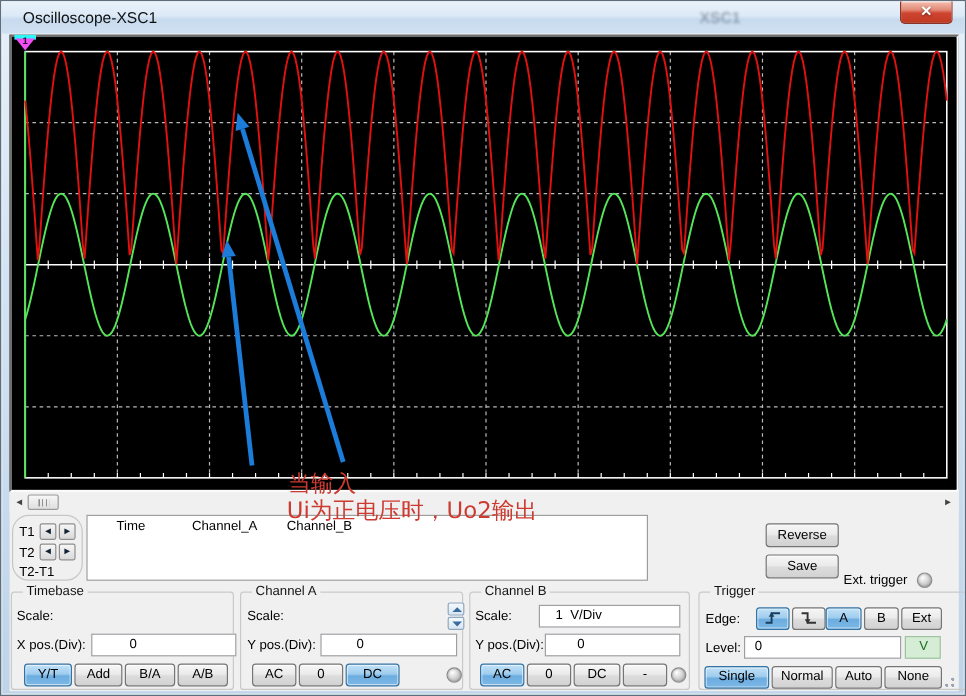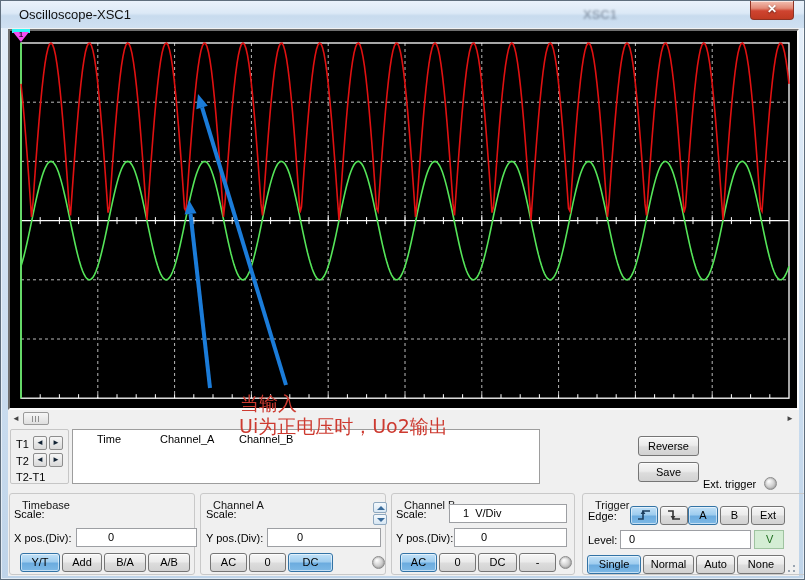"T1" .cursor-group { border-radius: 2px -> 14px }
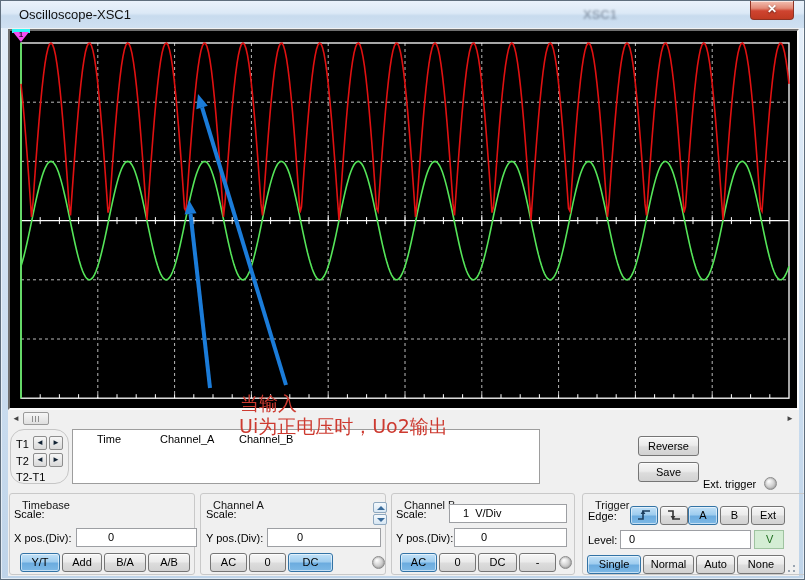"Timebase" .group-label { margin-top: 12px -> none }
